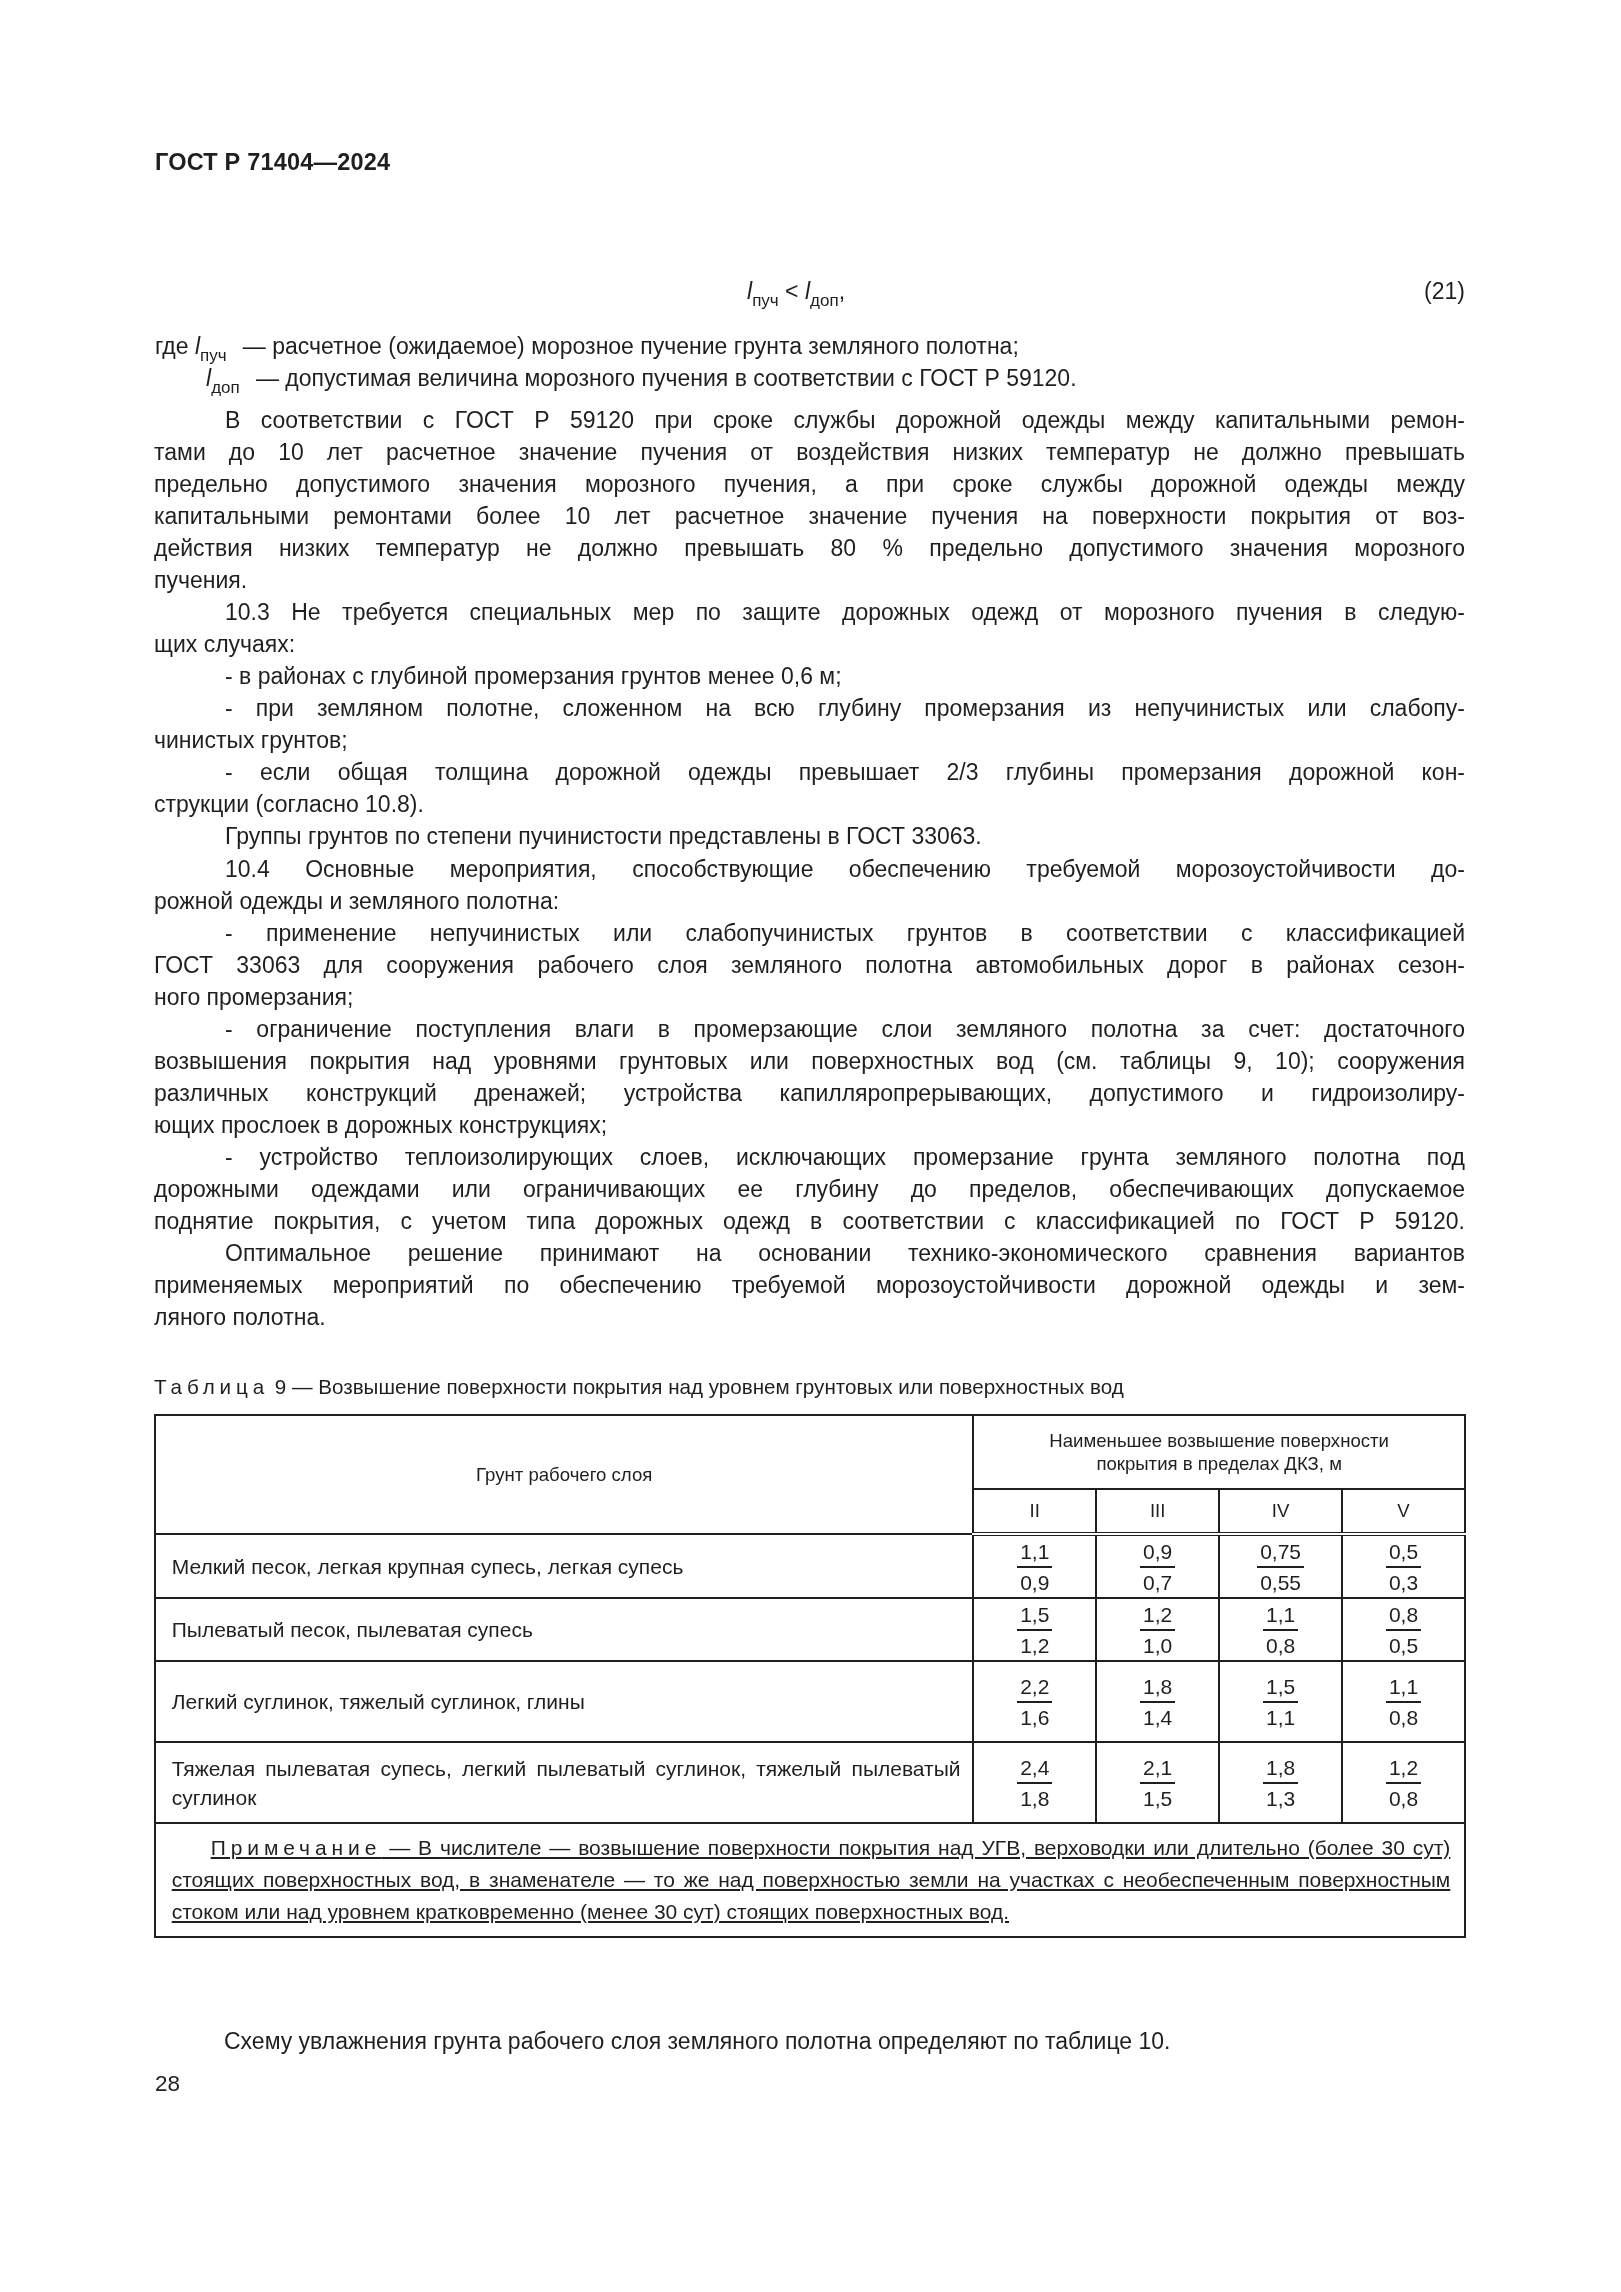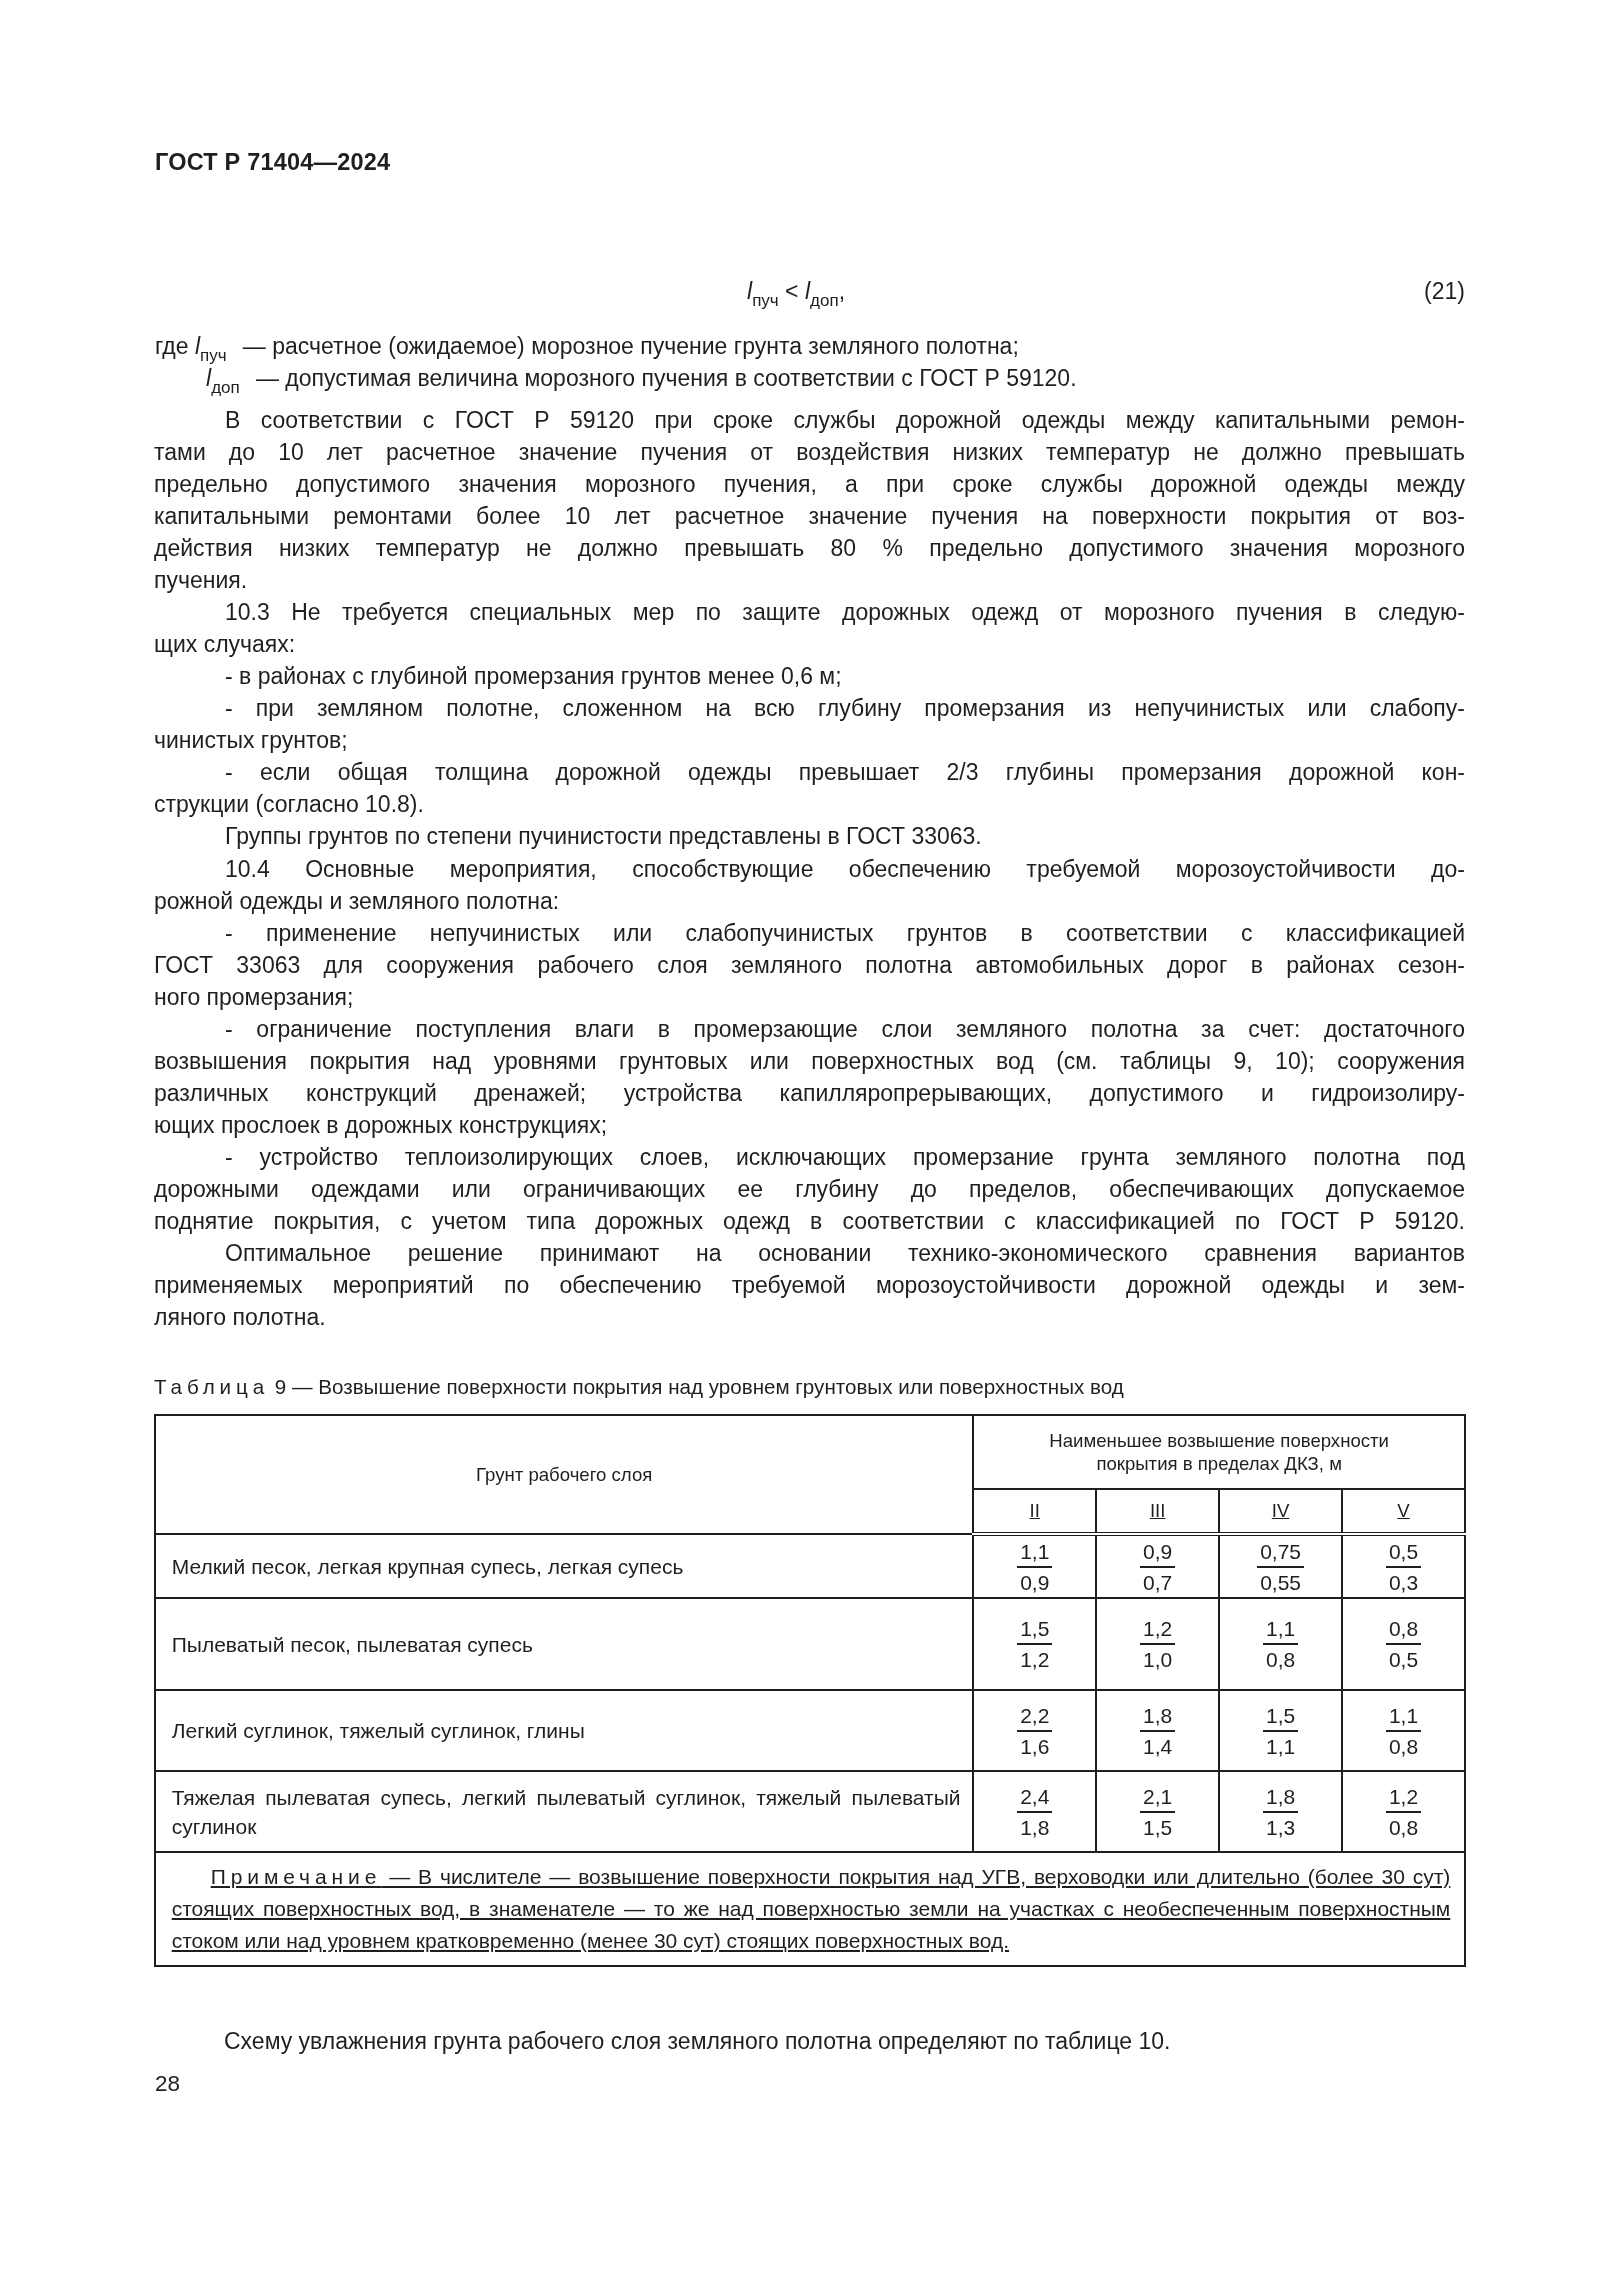"II" table.t9 .head-bottom td { text-decoration: underline -> none }
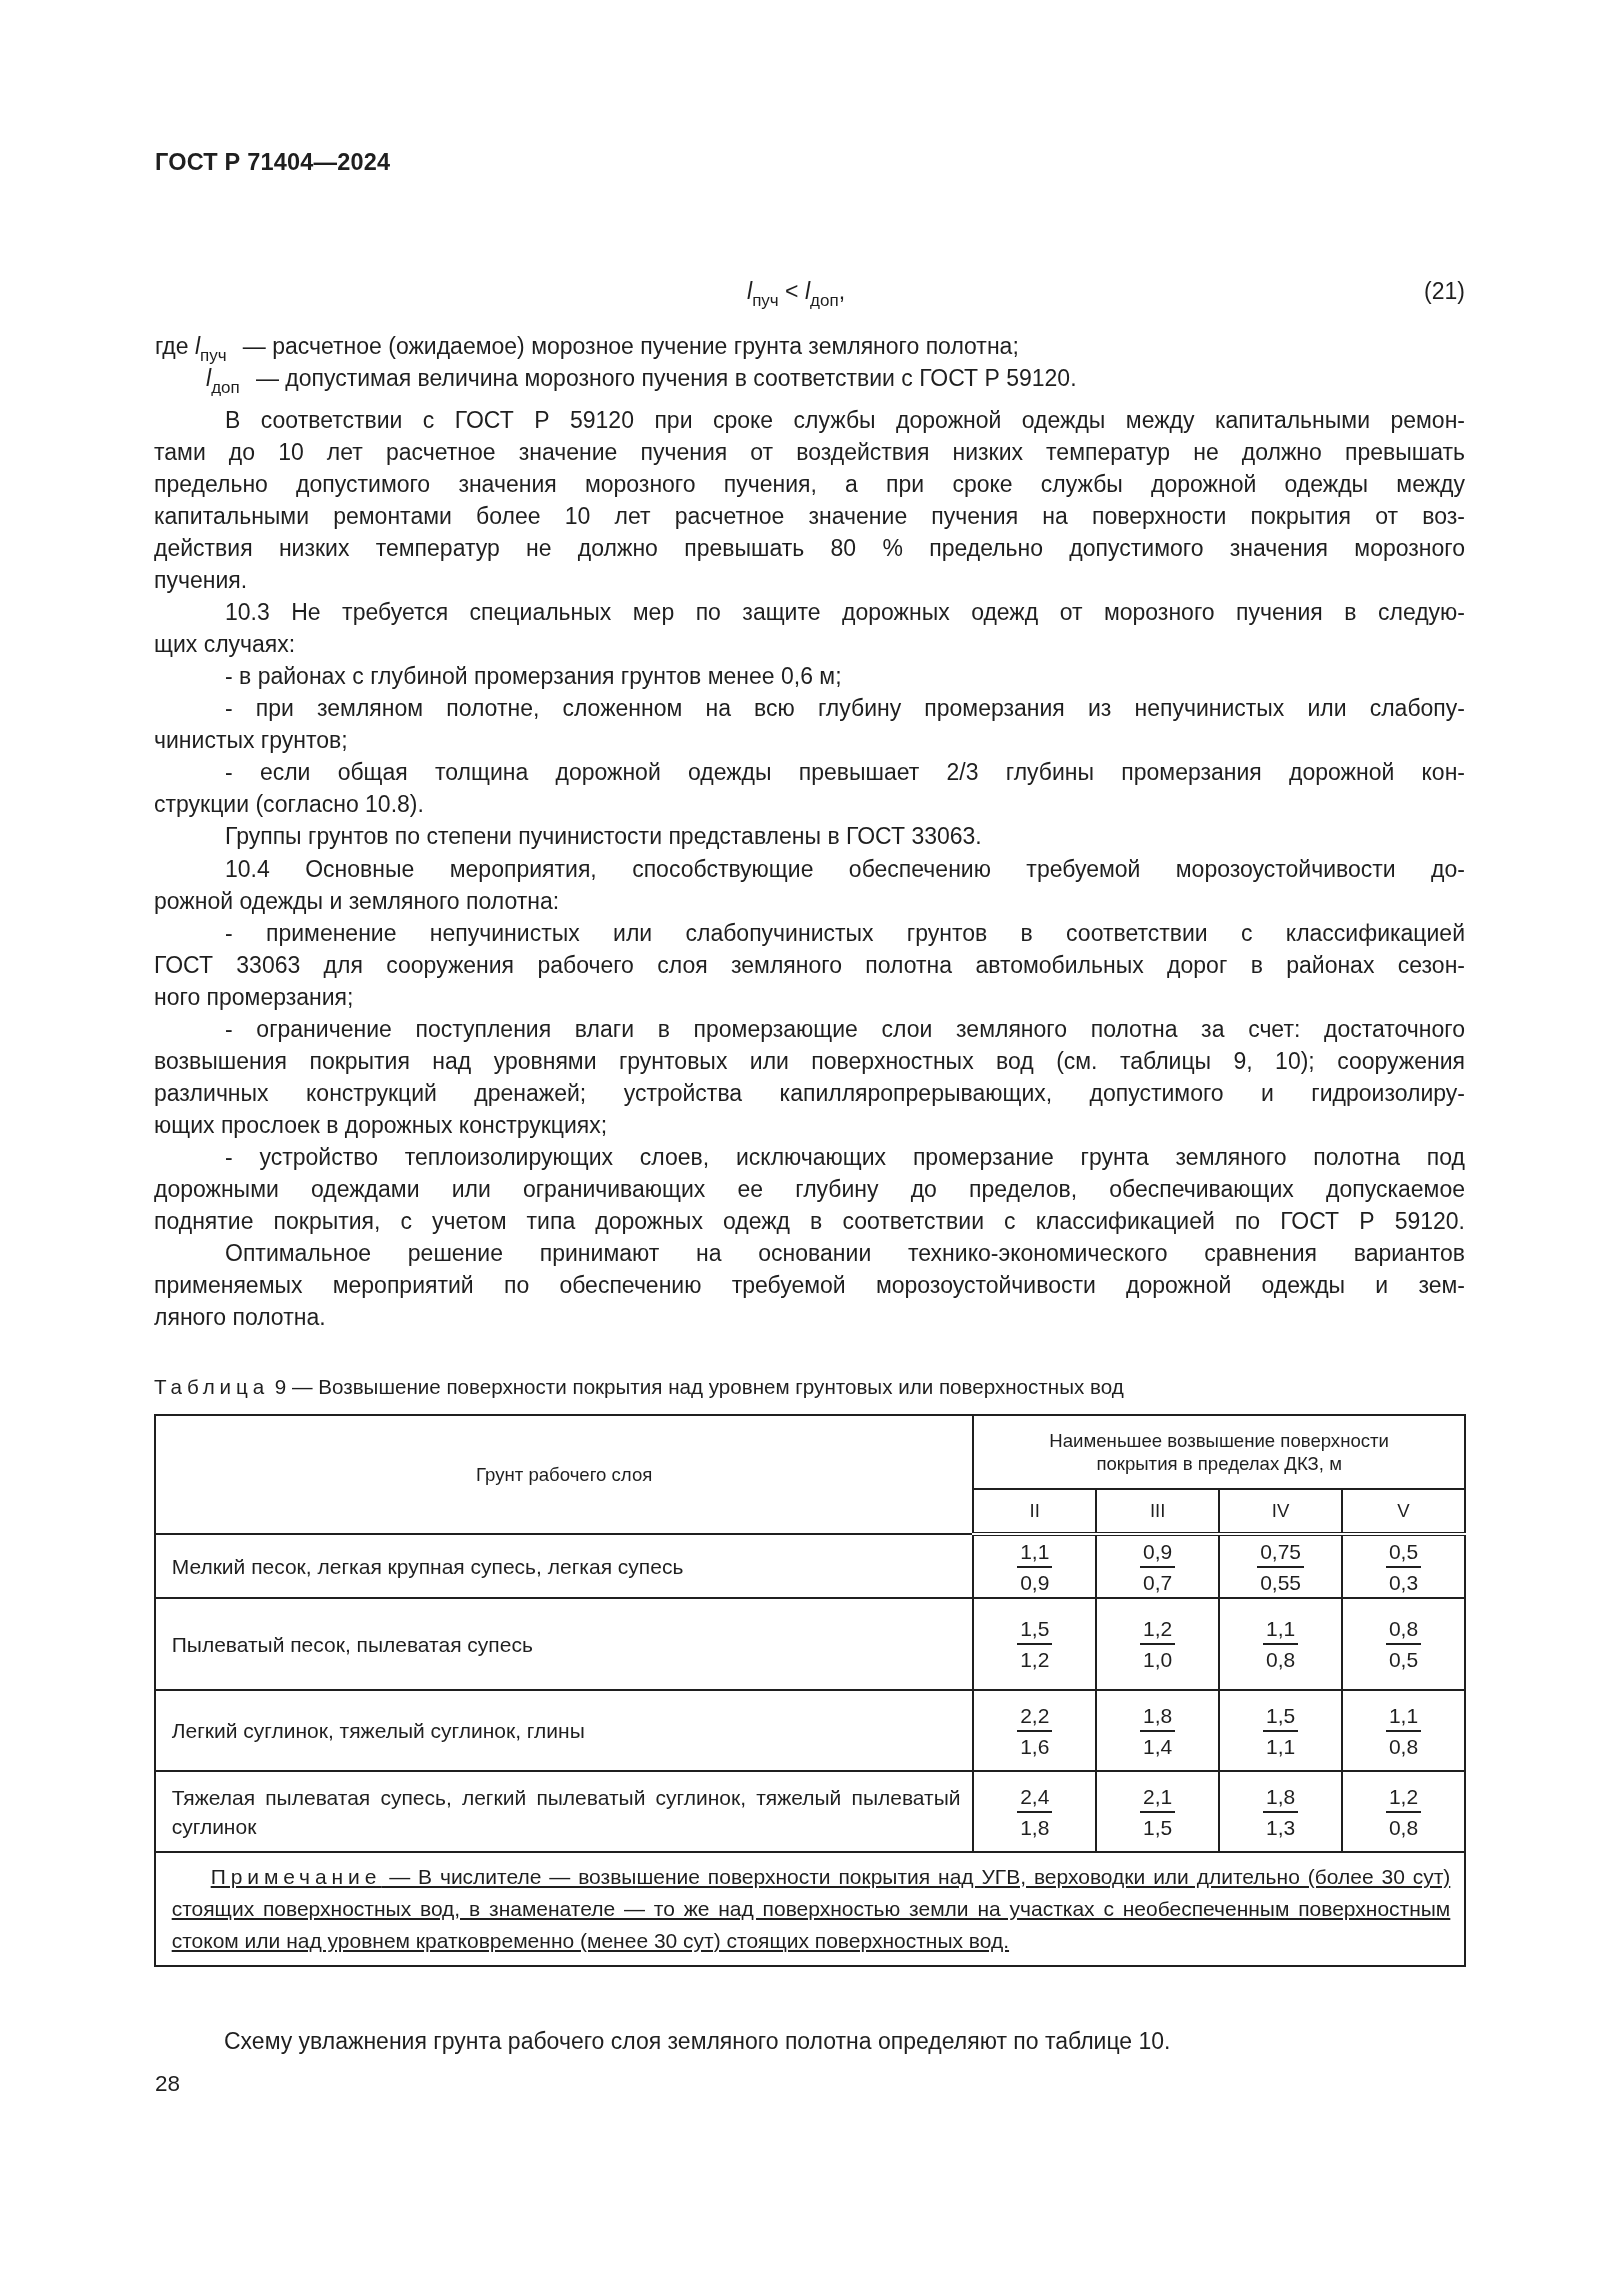"Пылеватый песок, пылеватая супесь" tr { height: 92px -> 63px }
